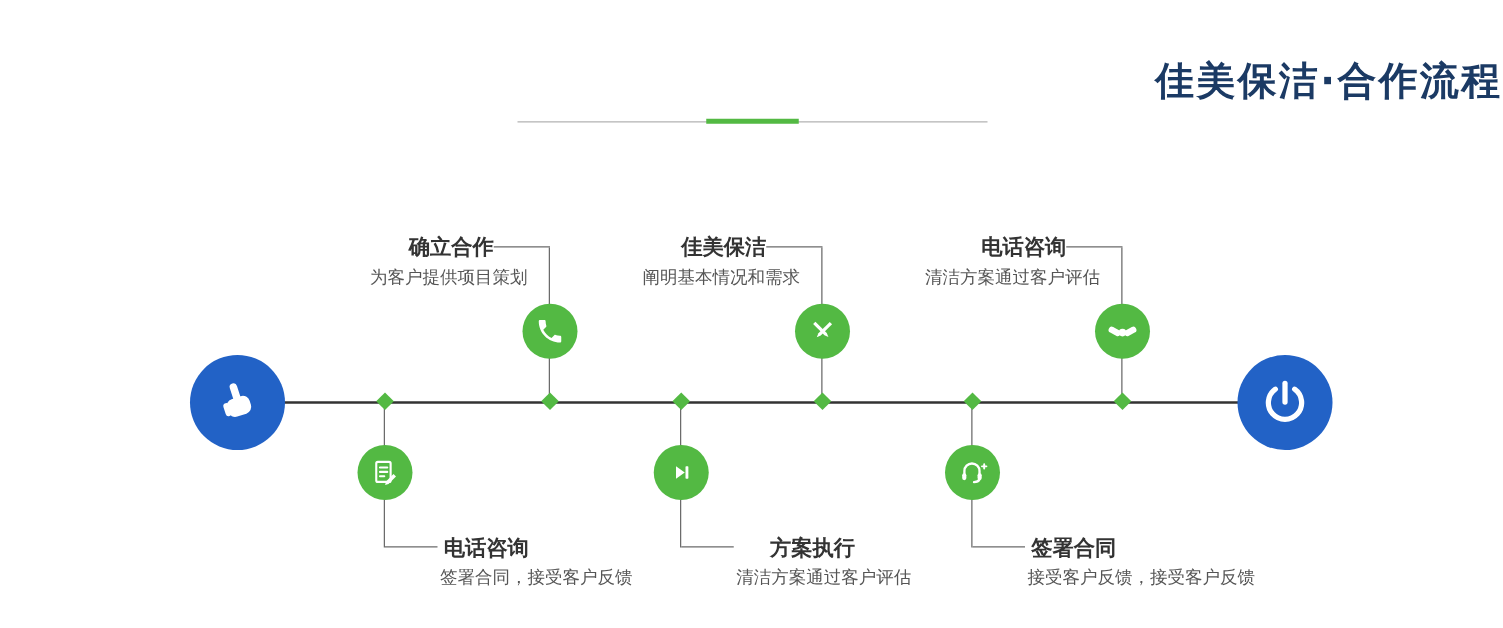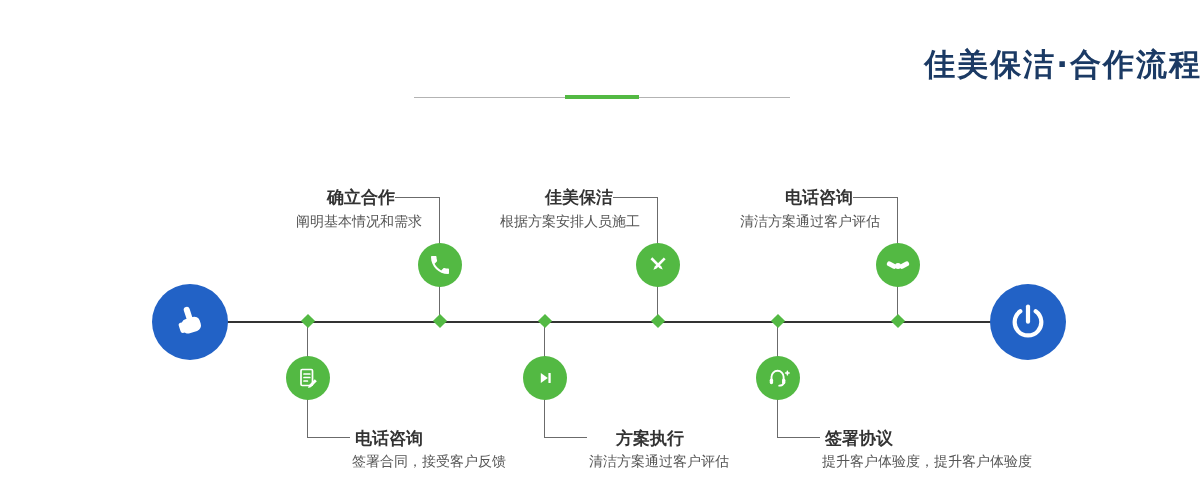"阐明基本情况和需求" div.step-desc { text: 阐明基本情况和需求 -> 为客户提供项目策划 }
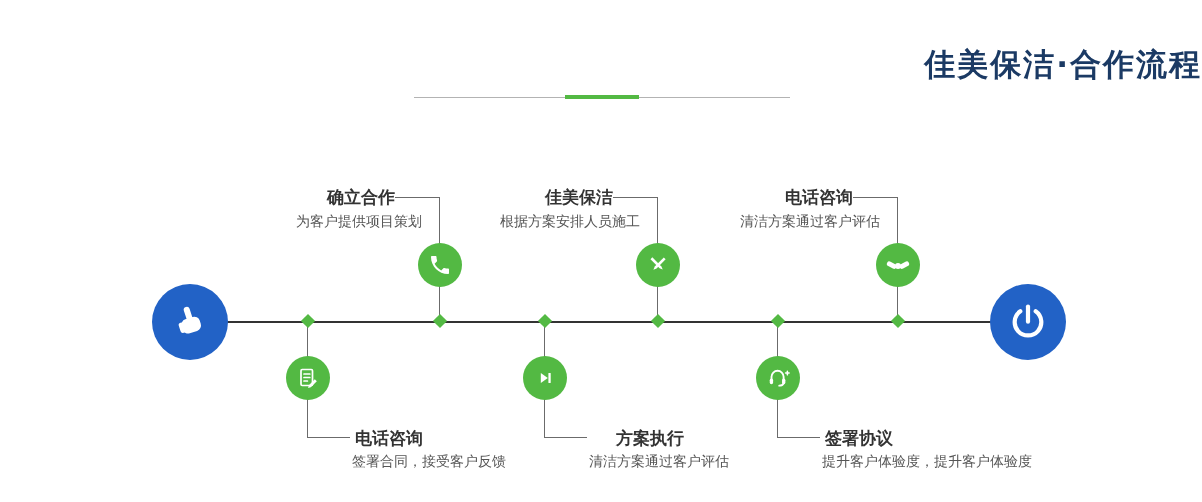"根据方案安排人员施工" div.step-desc { text: 根据方案安排人员施工 -> 阐明基本情况和需求 }
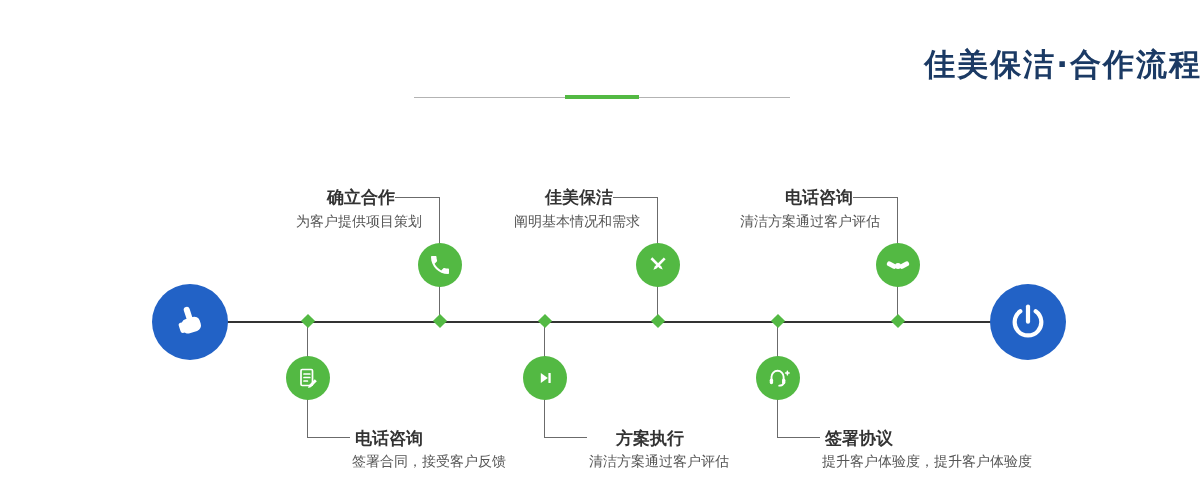"签署协议" div.step-label { text: 协议 -> 合同 }
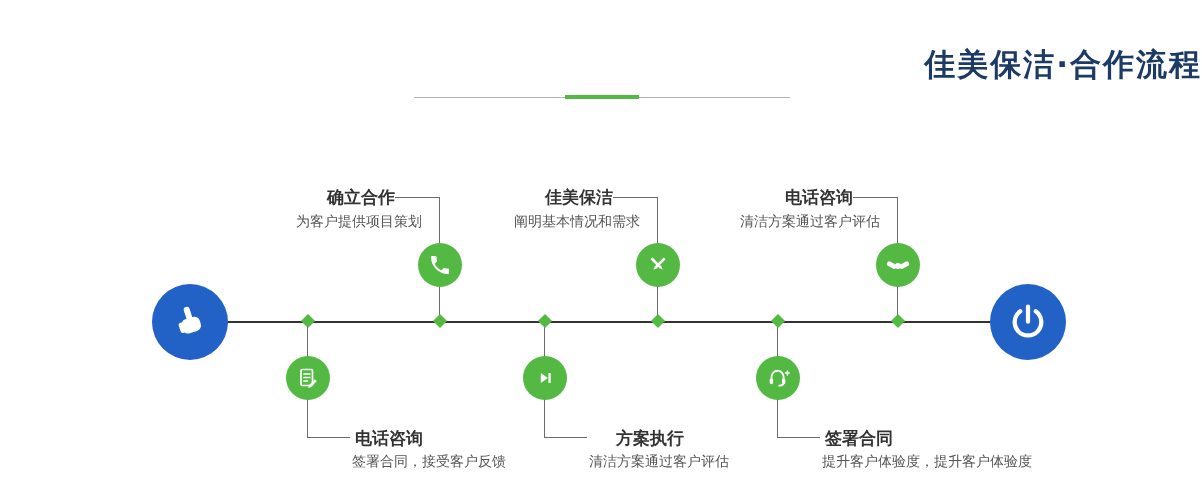"提升客户体验度，提升客户体验度" div.step-desc { text: 提升客户体验度，提升客户体验度 -> 接受客户反馈，接受客户反馈 }
